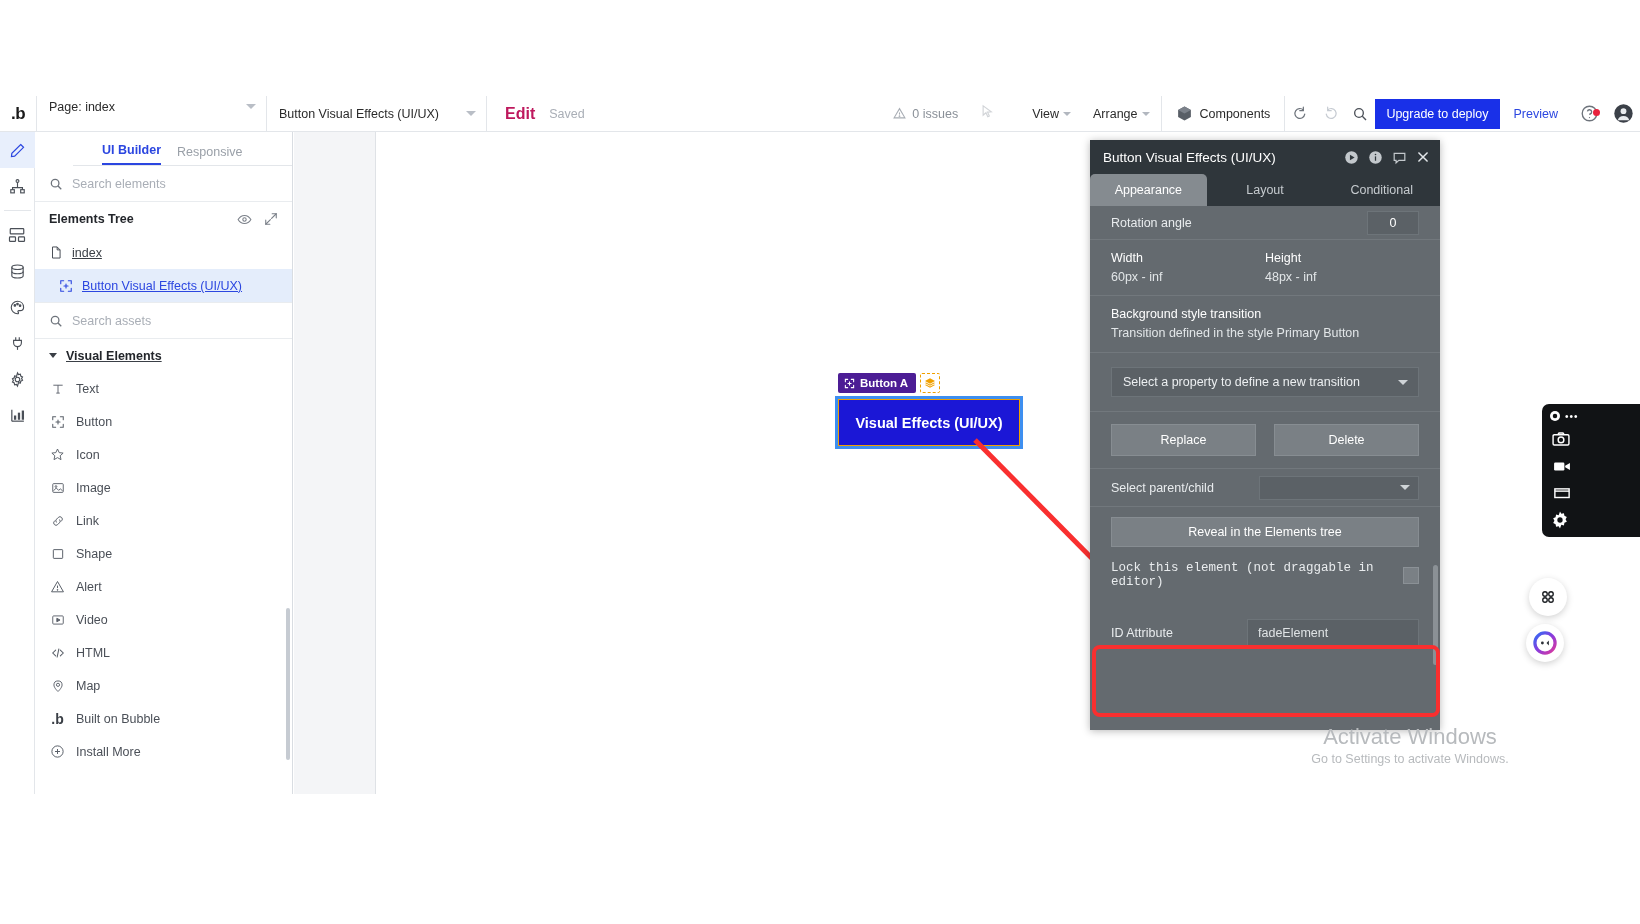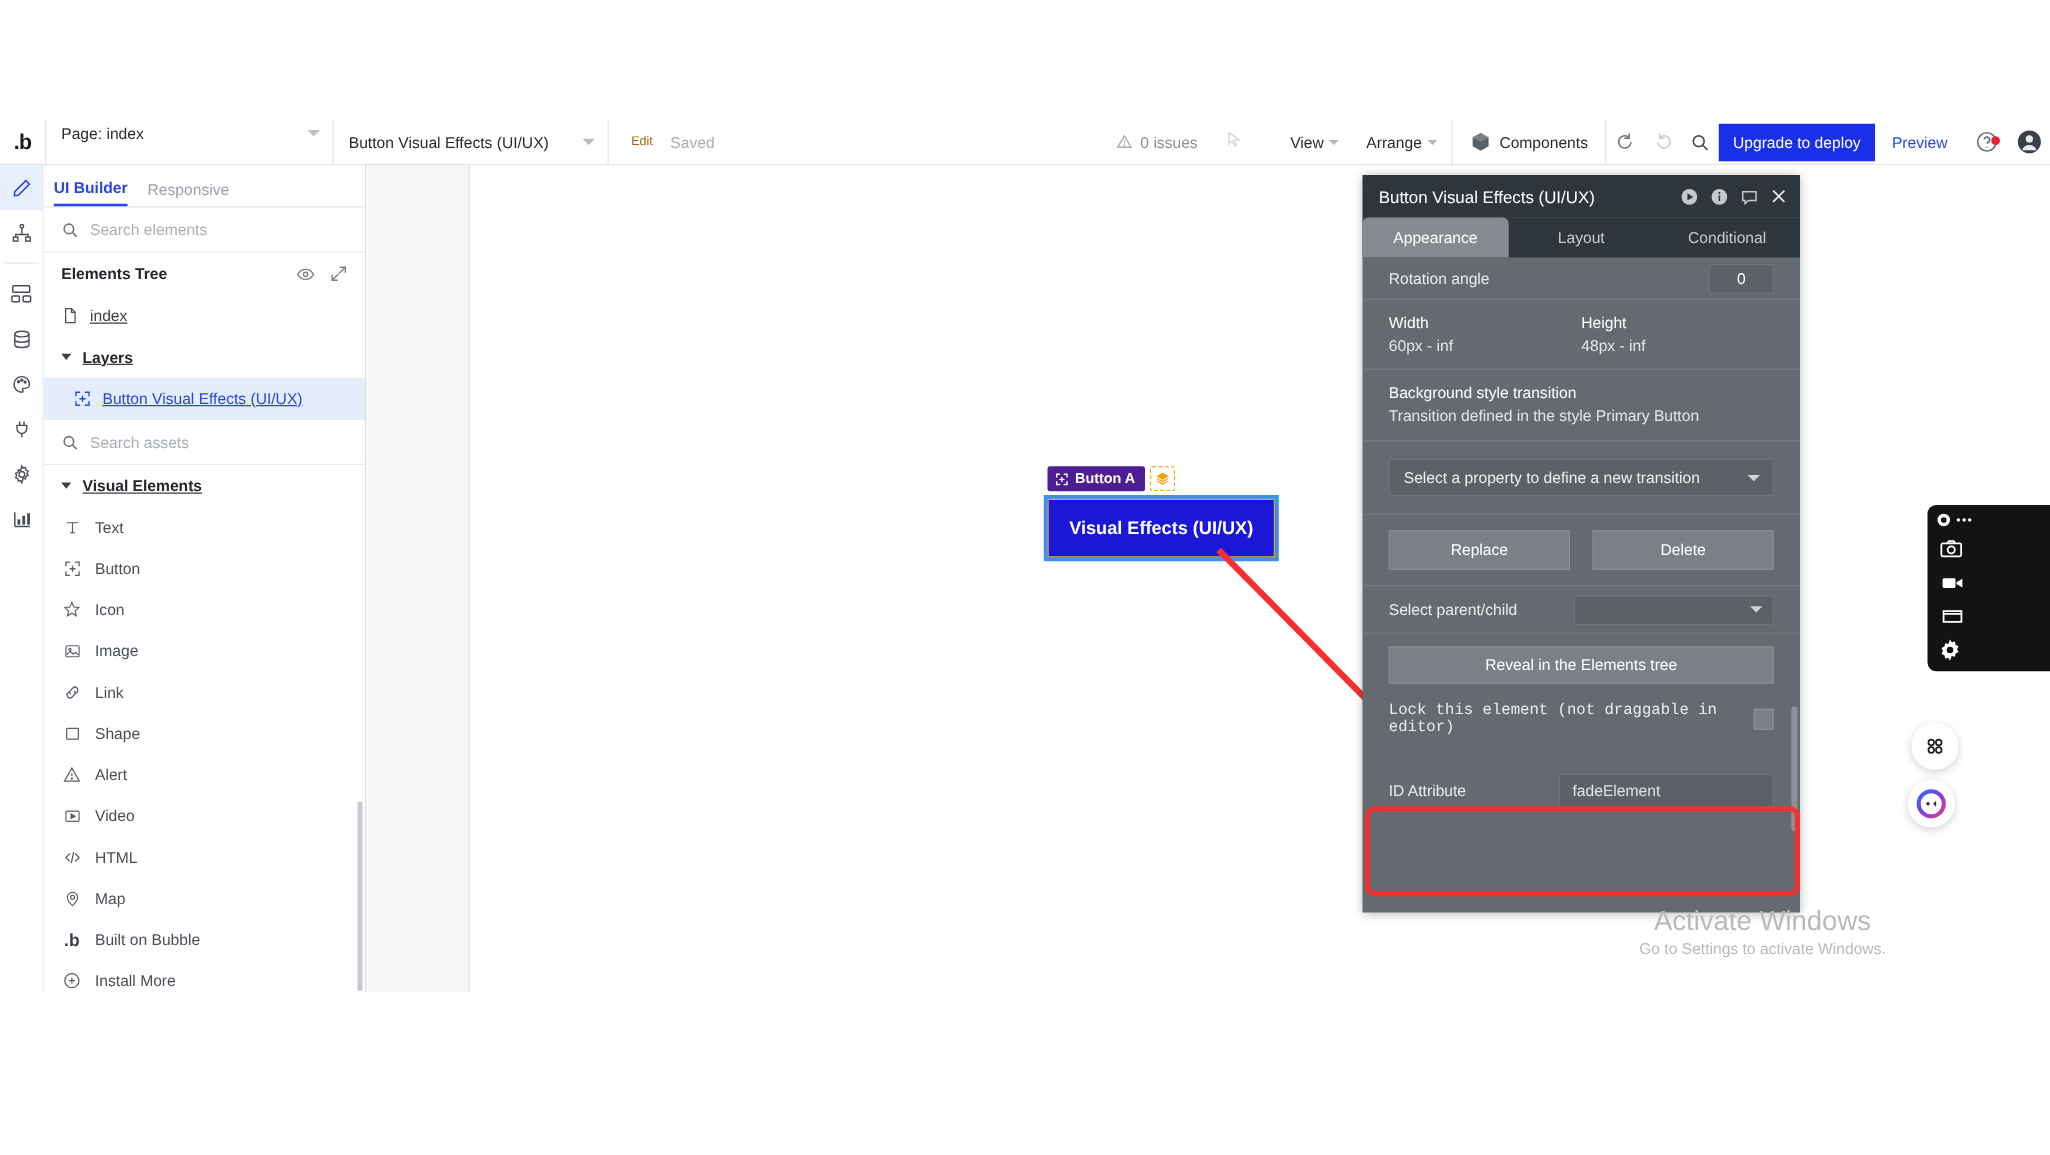"Edit" .edit-label { color: #a16207 -> #be185d; font-size: 10px -> 16px; font-weight: 400 -> 700 }
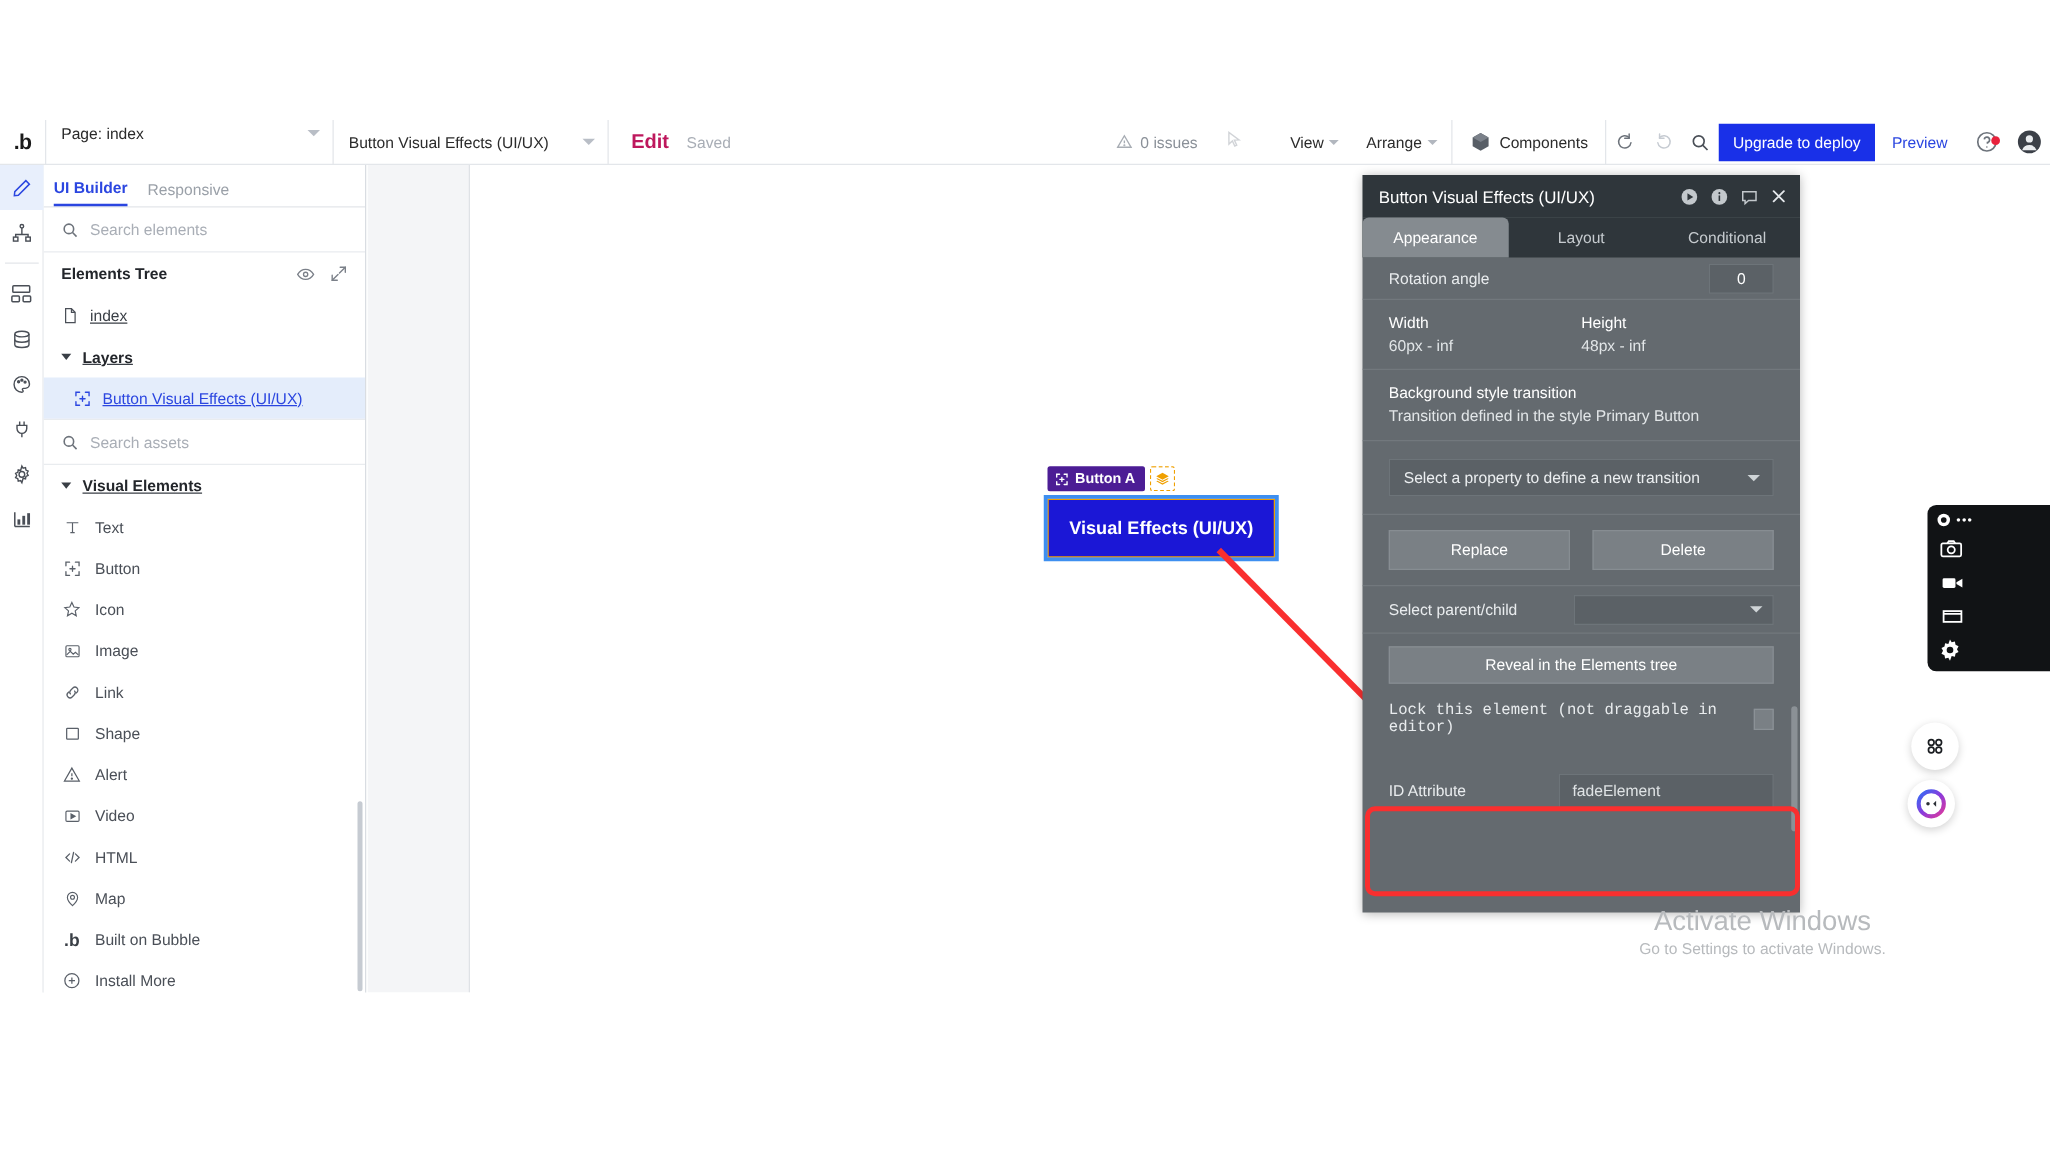"UI Builder" .tabs-row { margin-left: none -> 38px; padding: 0 8px -> 0 29px }
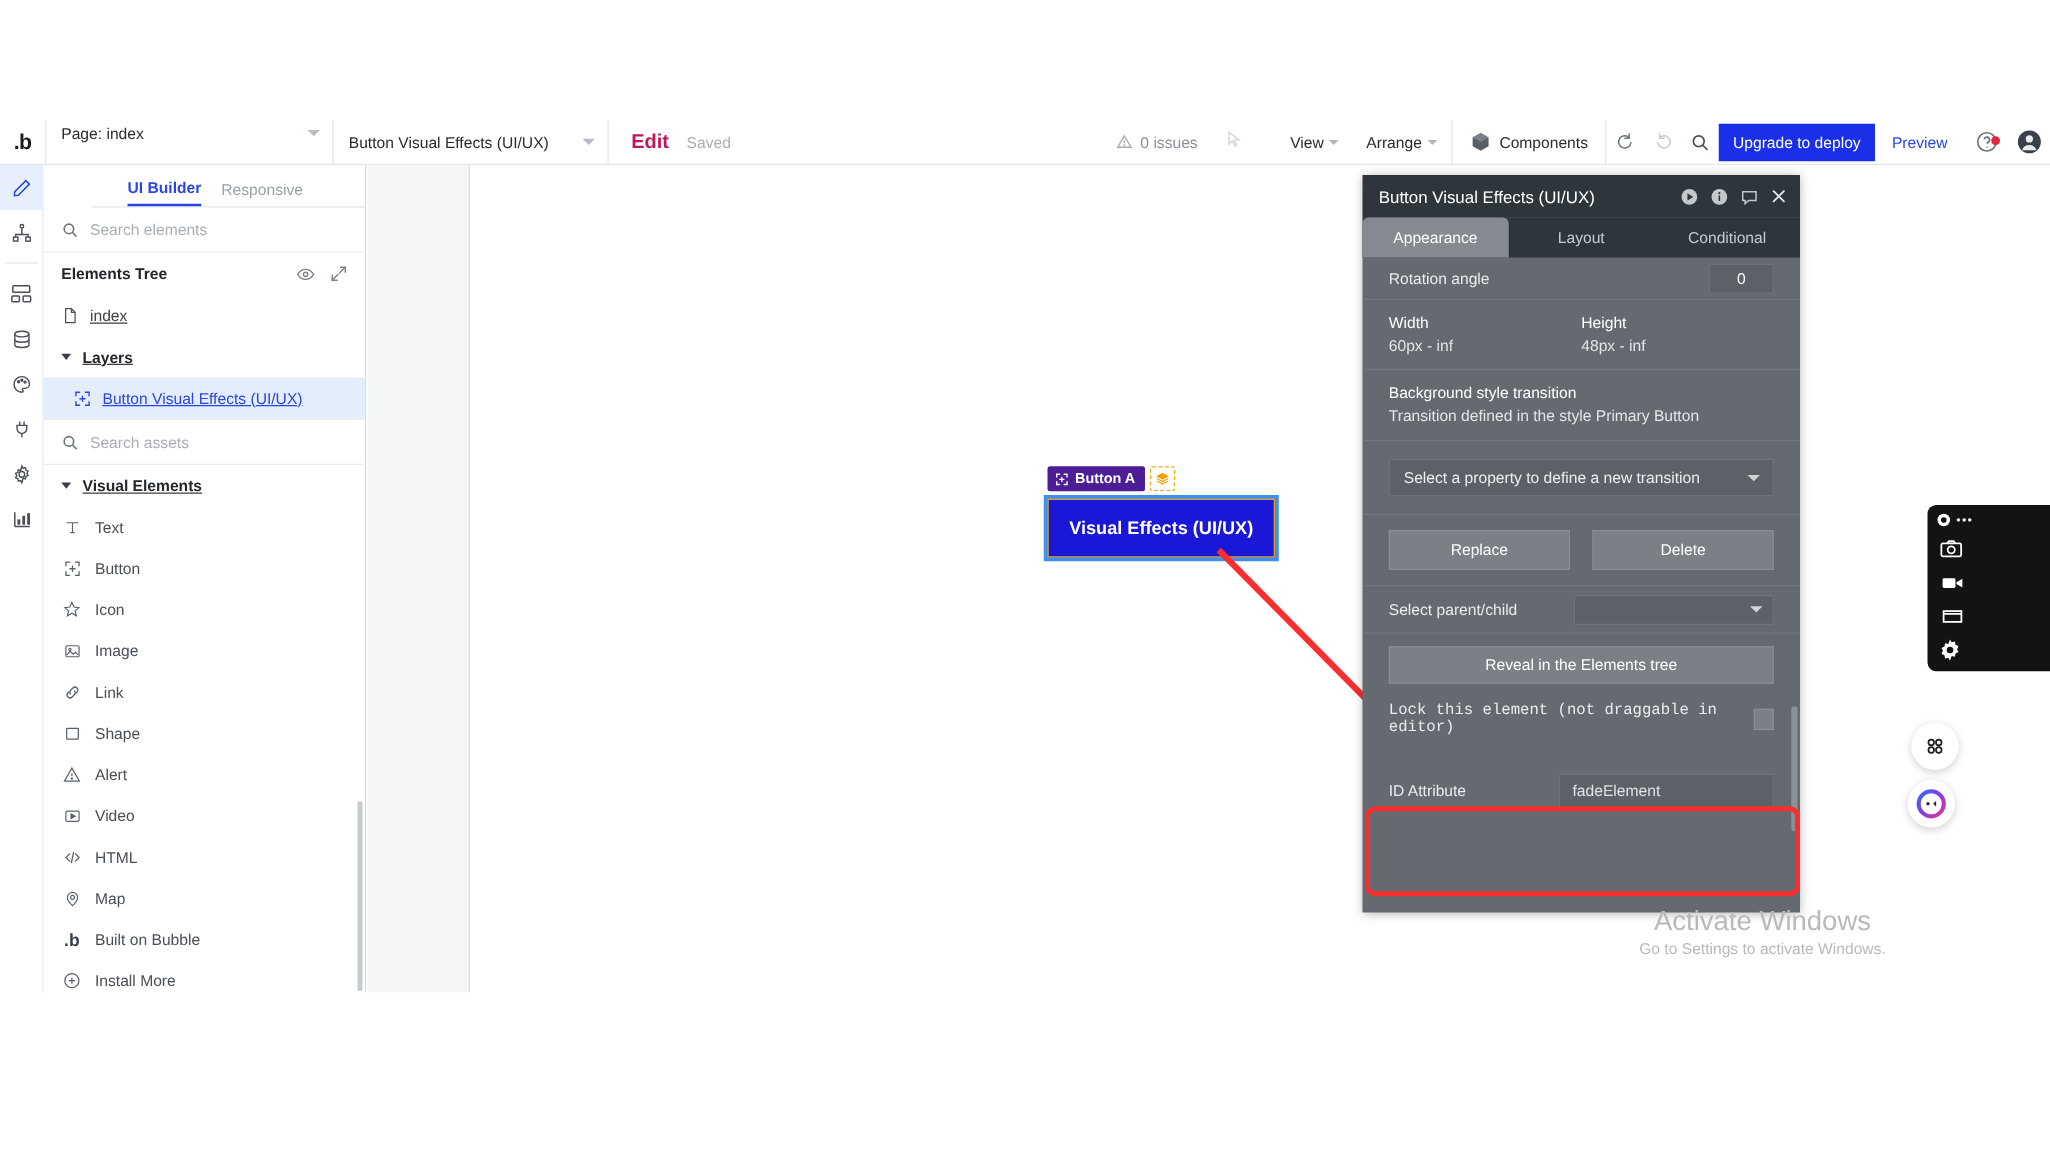"Layers" div.tree-item { html: <div> <span></span> <strong>Layers</strong> </div> -> none }
